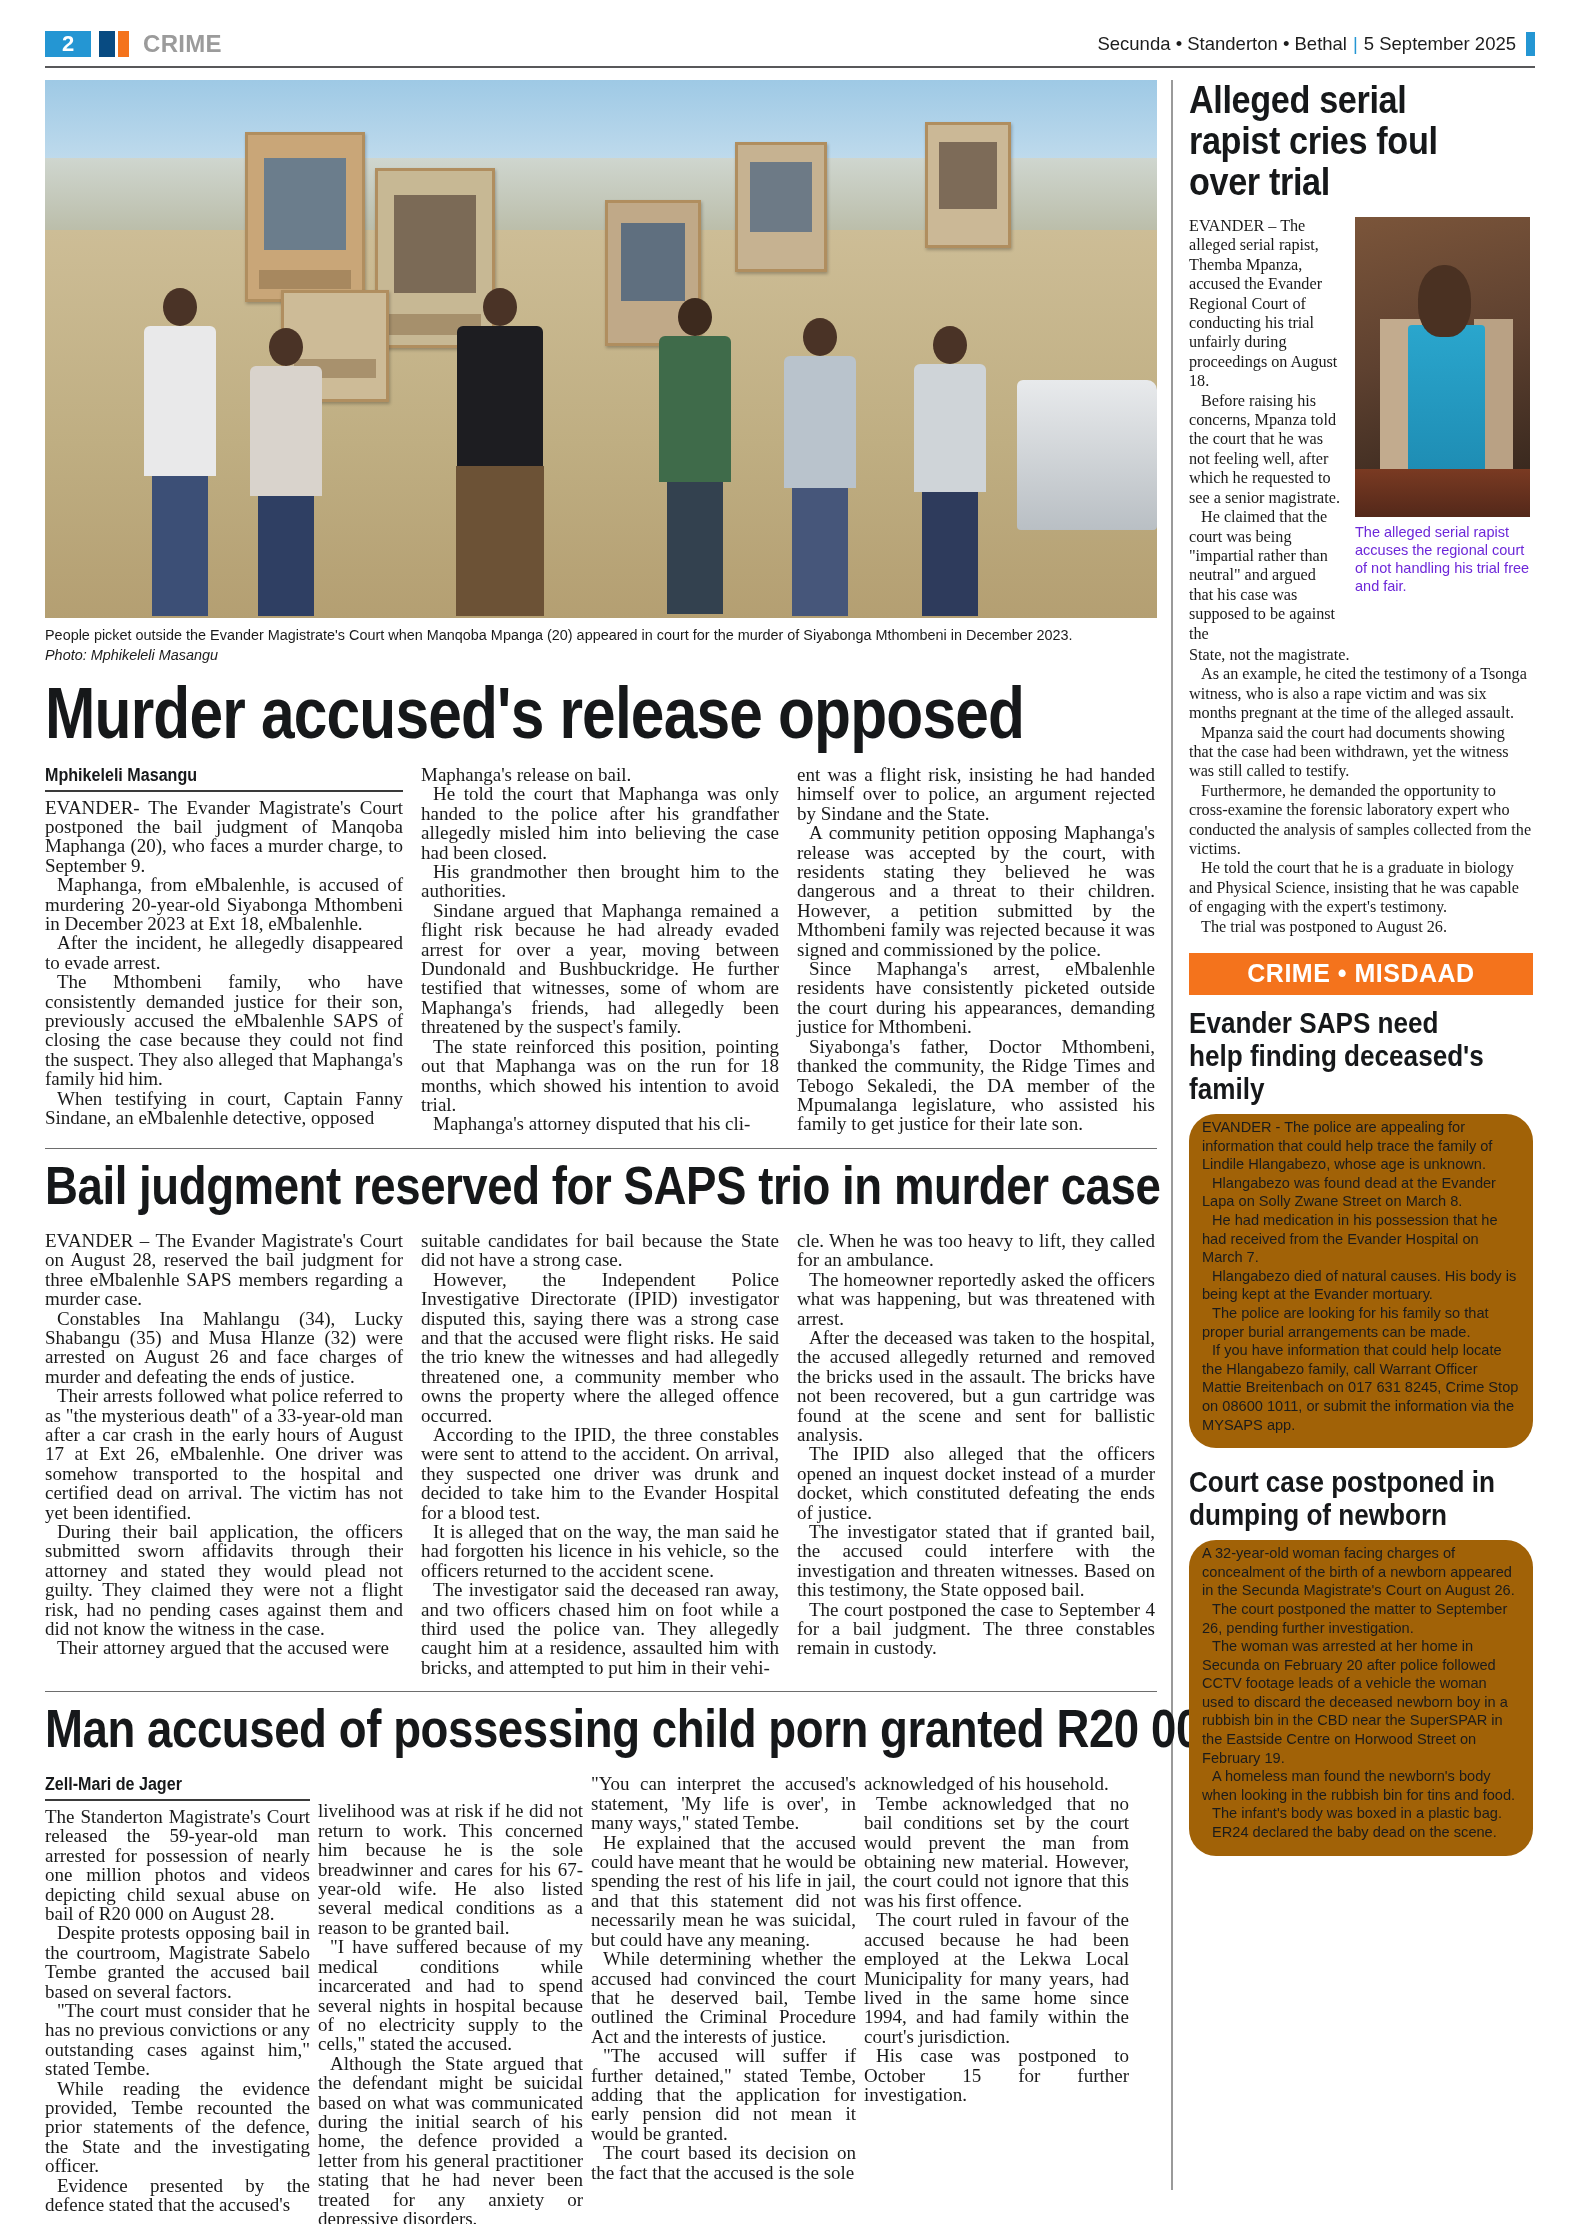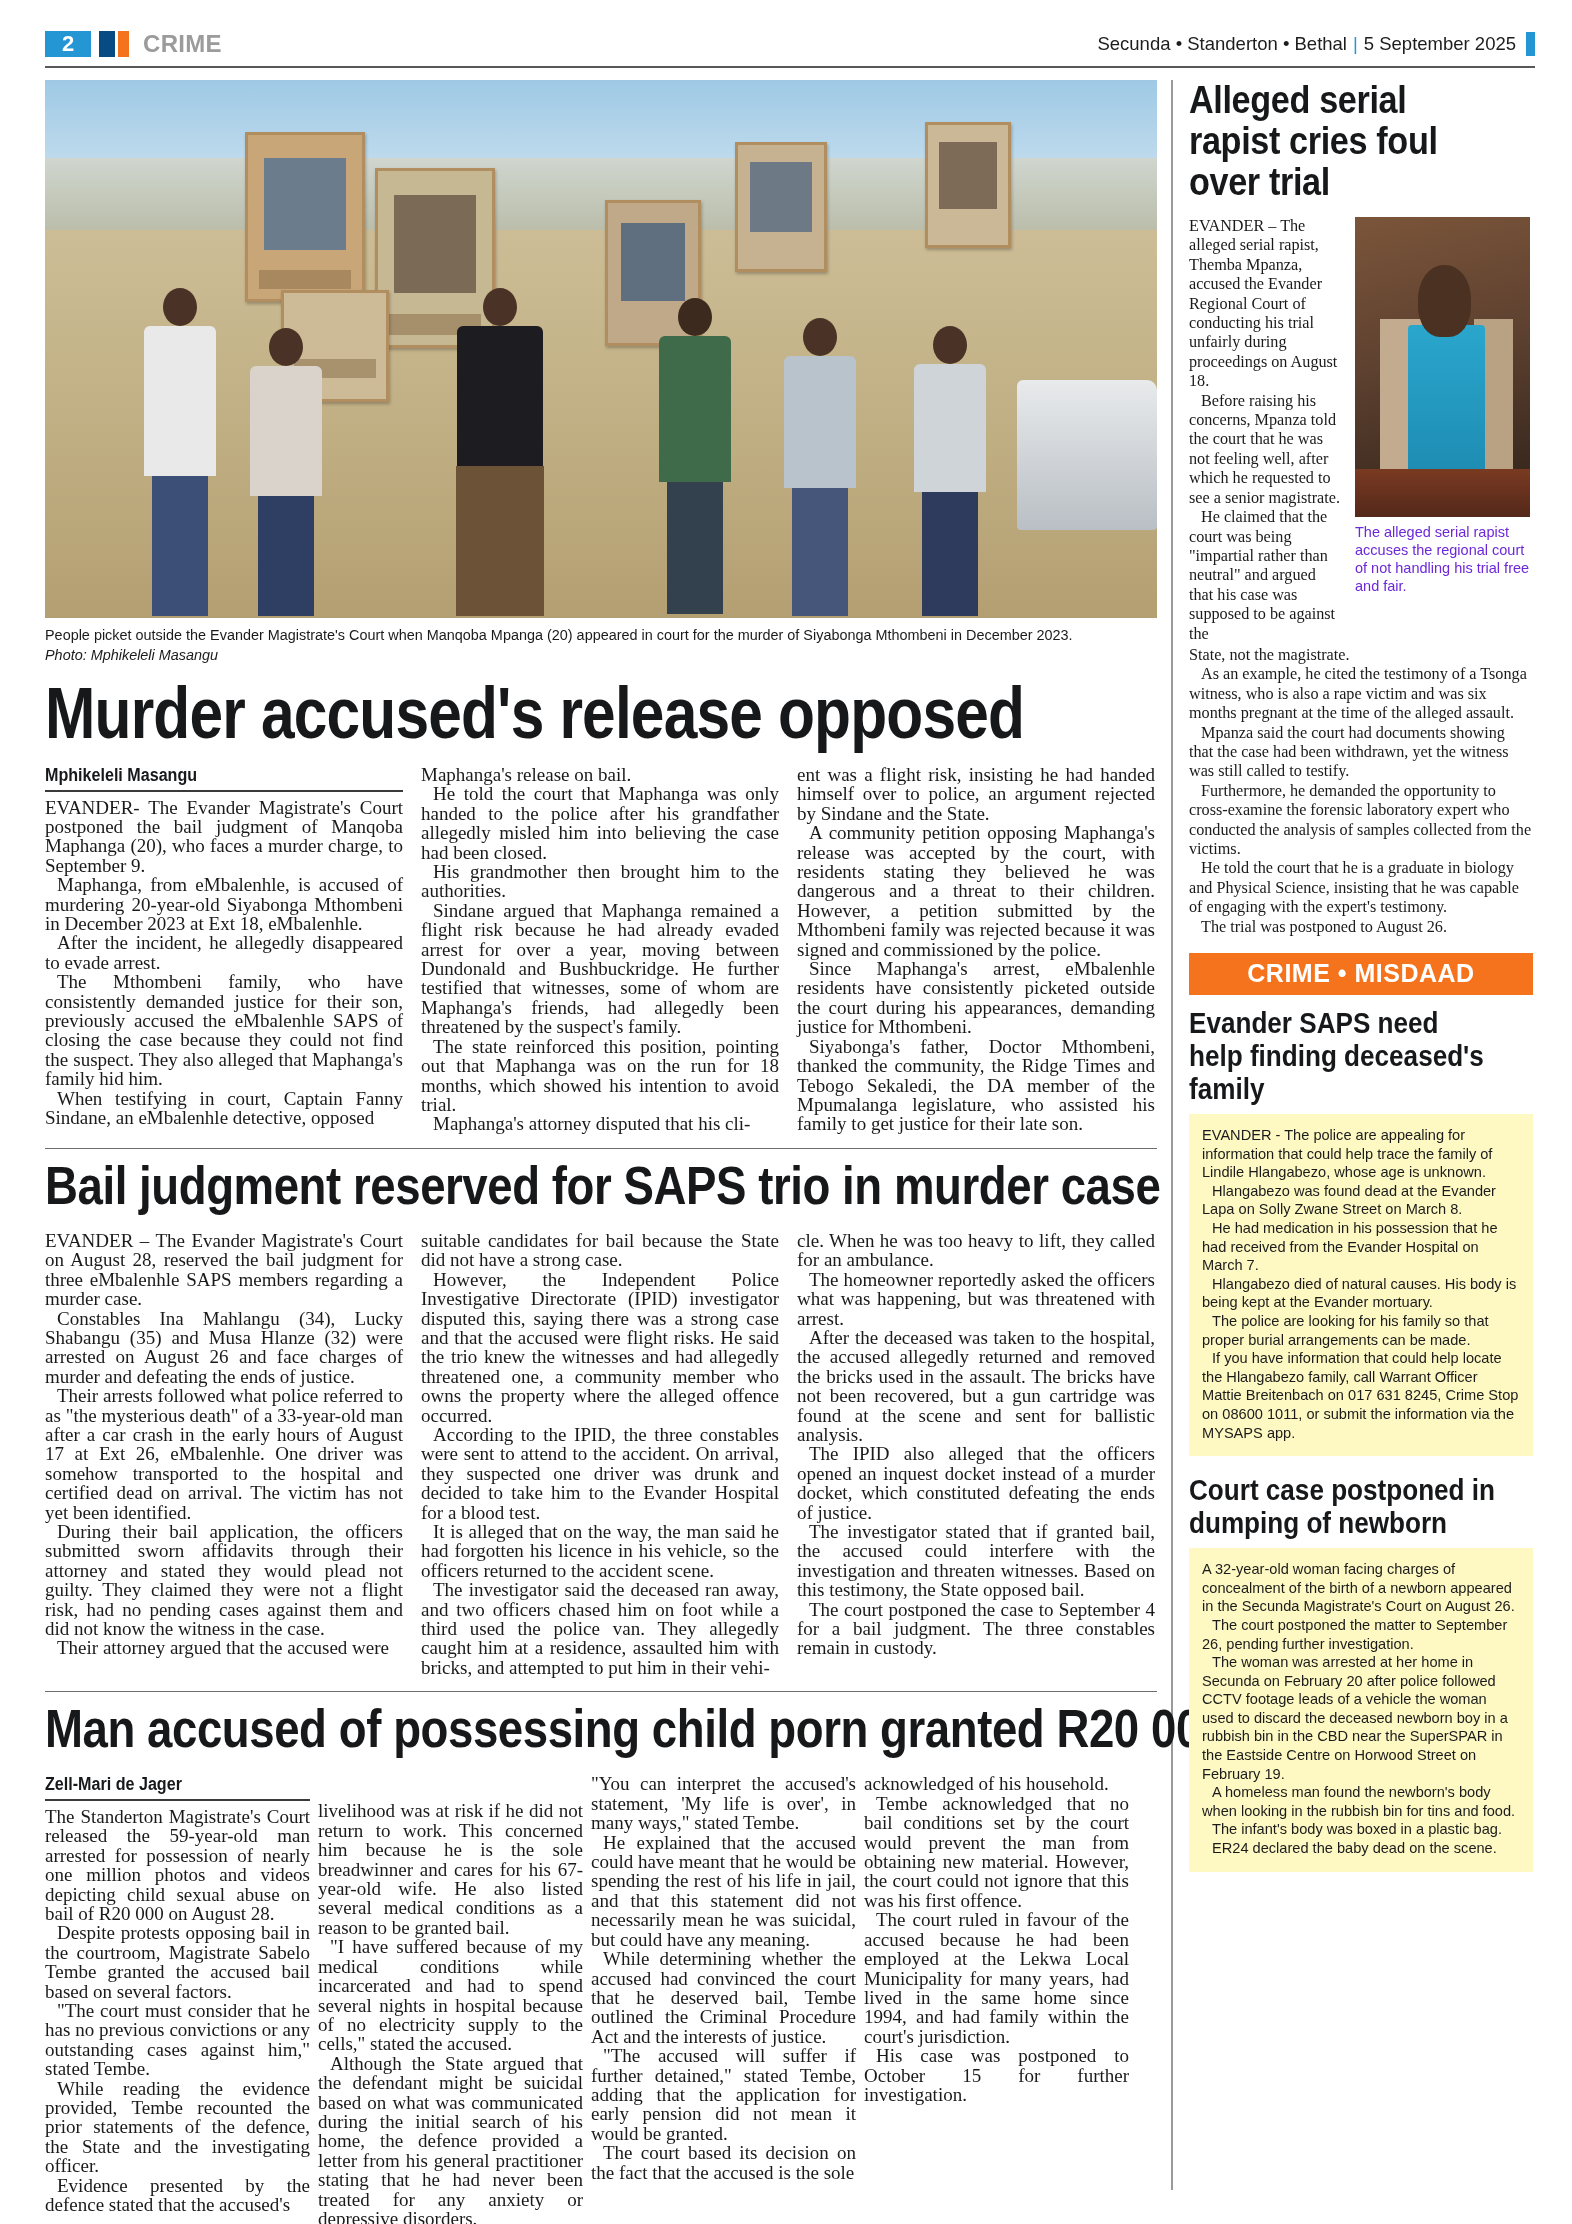"EVANDER - The police are" .gray-box { background: #fef9c3 -> #a16207; border-radius: none -> 27px; padding: 12px 13px 14px 13px -> 4px 13px 14px 13px }
